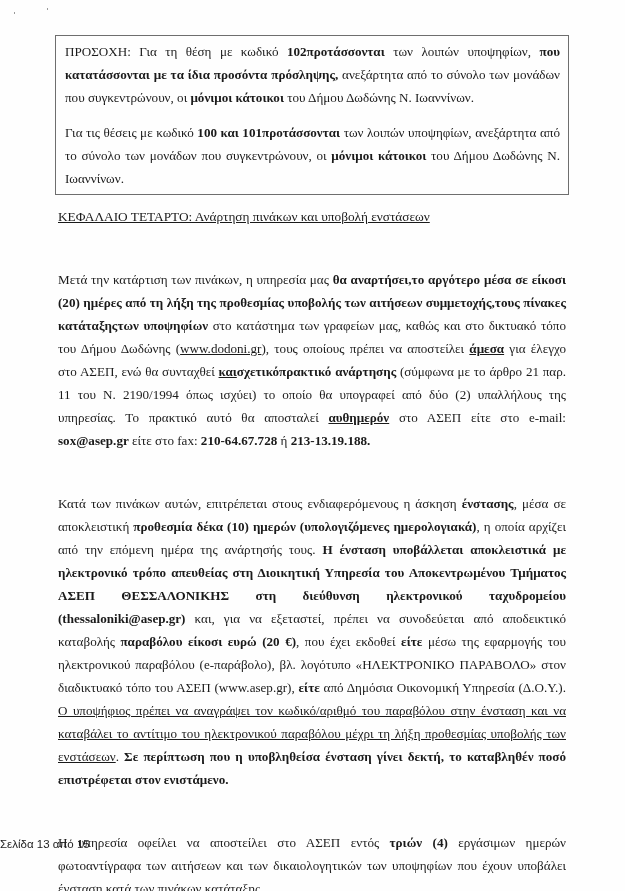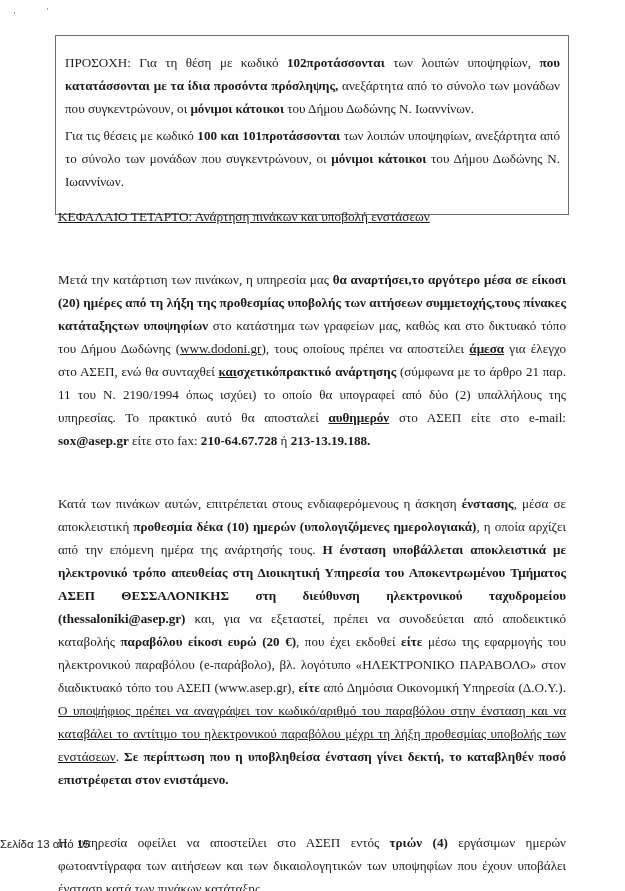"ΠΡΟΣΟΧΗ: Για τη θέση με" .notice-box { height: 180px -> 160px; padding: 15px 8px 0 9px -> 4px 8px 0 9px }
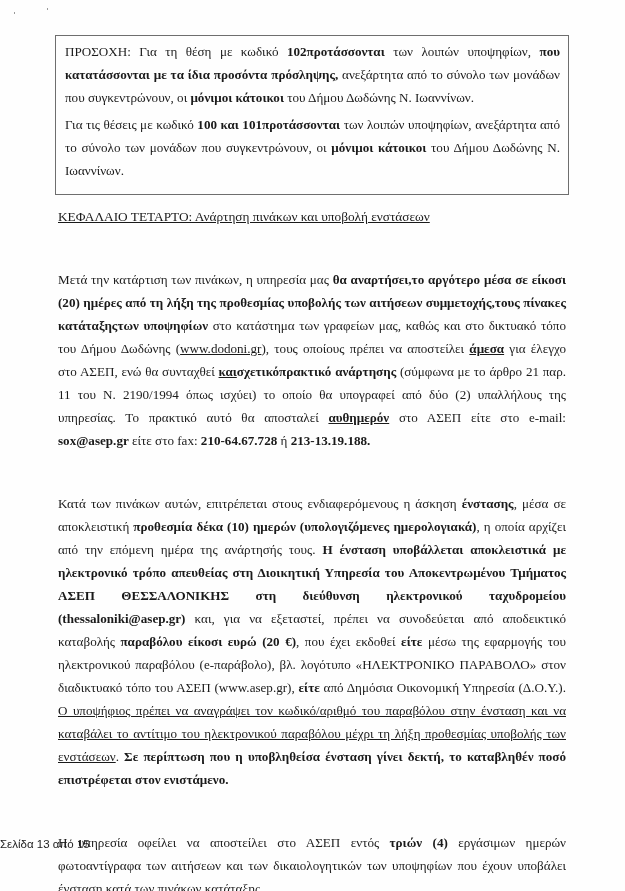"Για τις θέσεις με κωδικό" .notice-box .p + .p { margin-top: 4px -> 12px }
